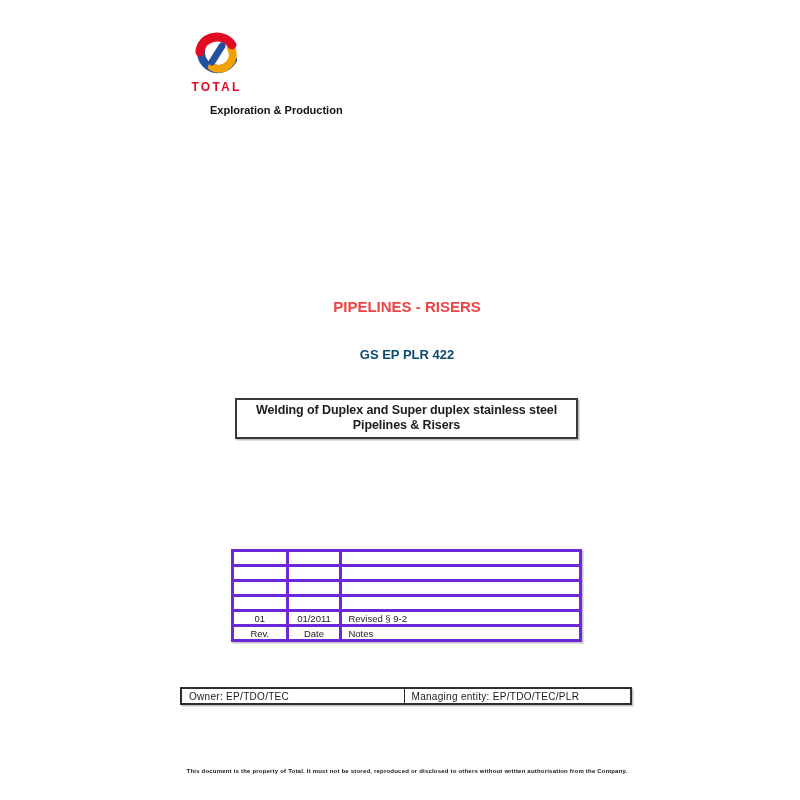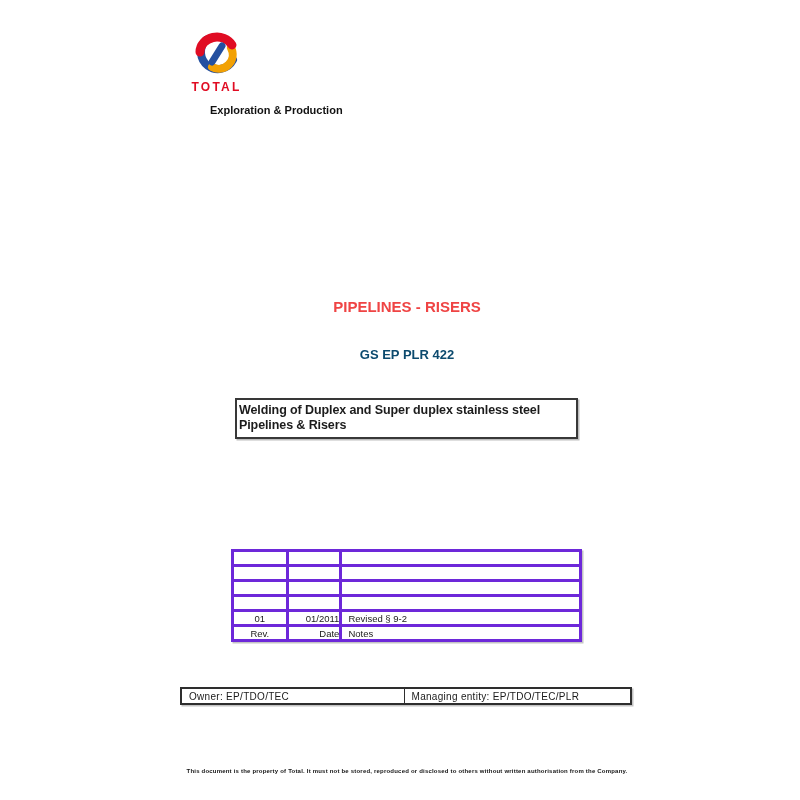"Welding of Duplex and Super" .subject-box { text-align: none -> center }
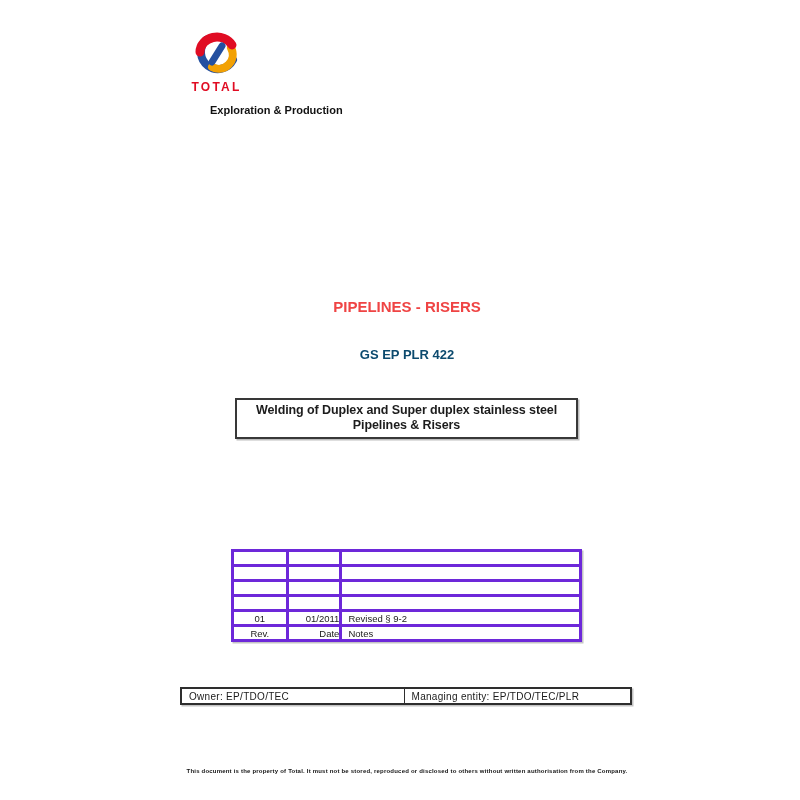"01/2011" .rev-table td.c-date { text-align: right -> center }
